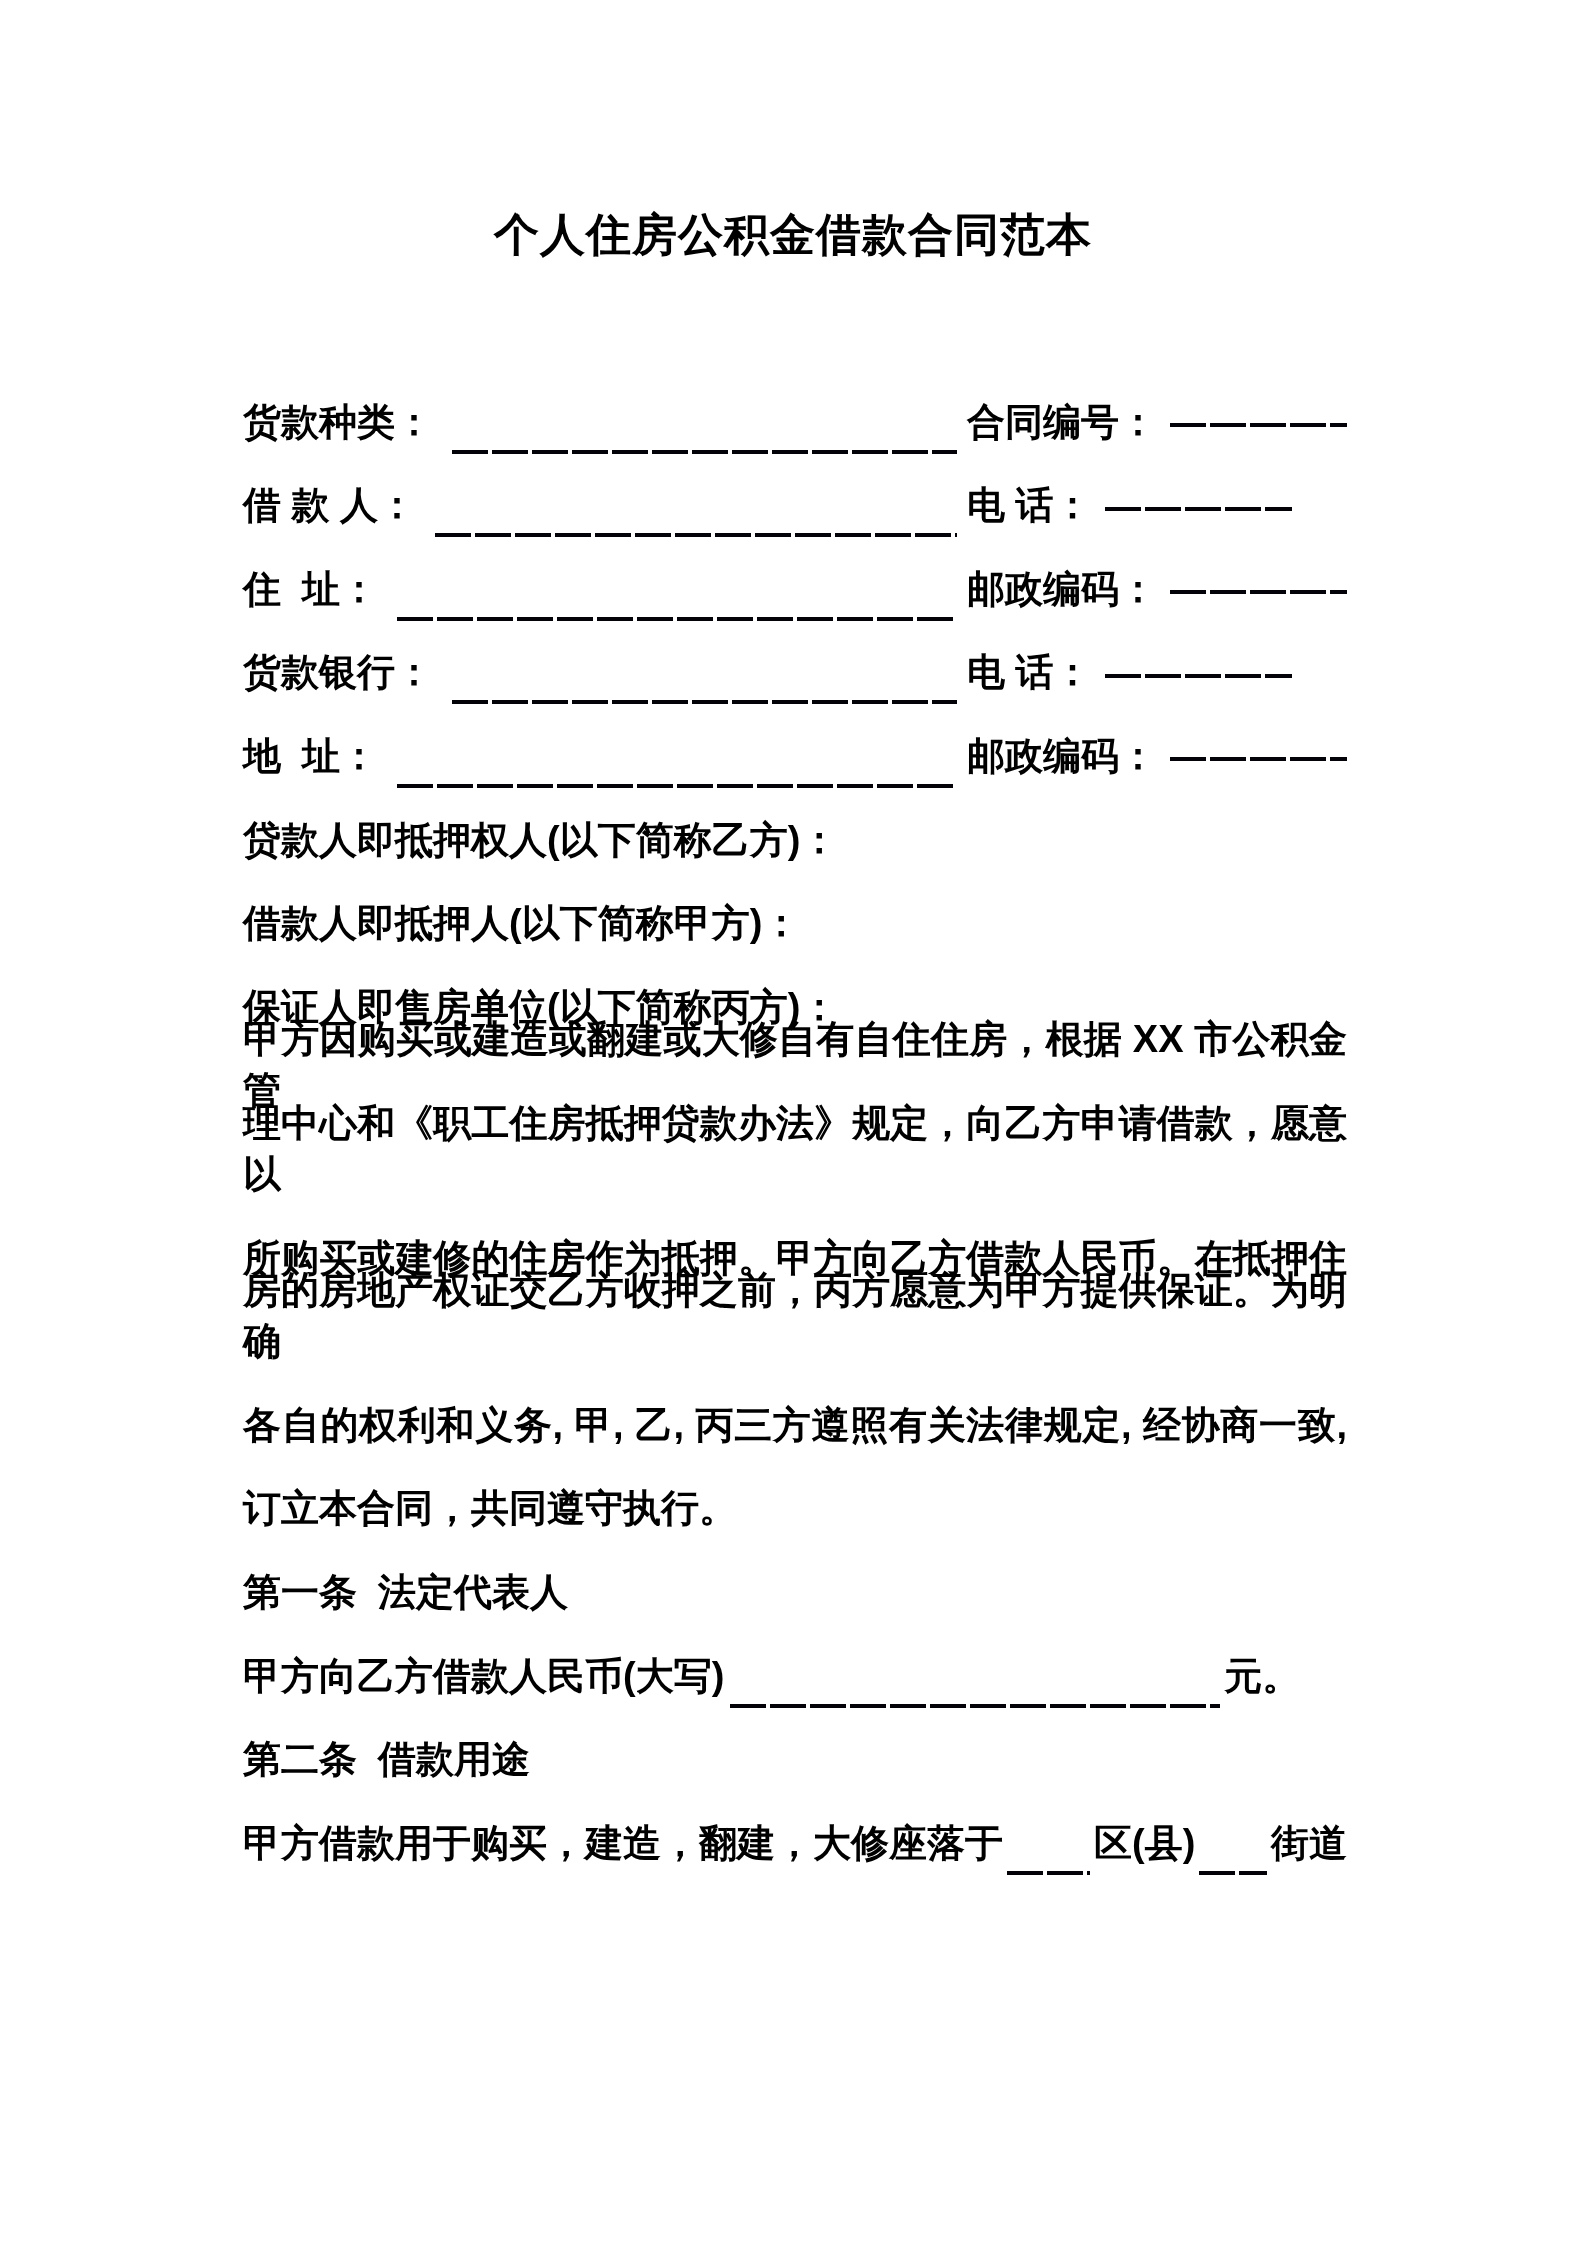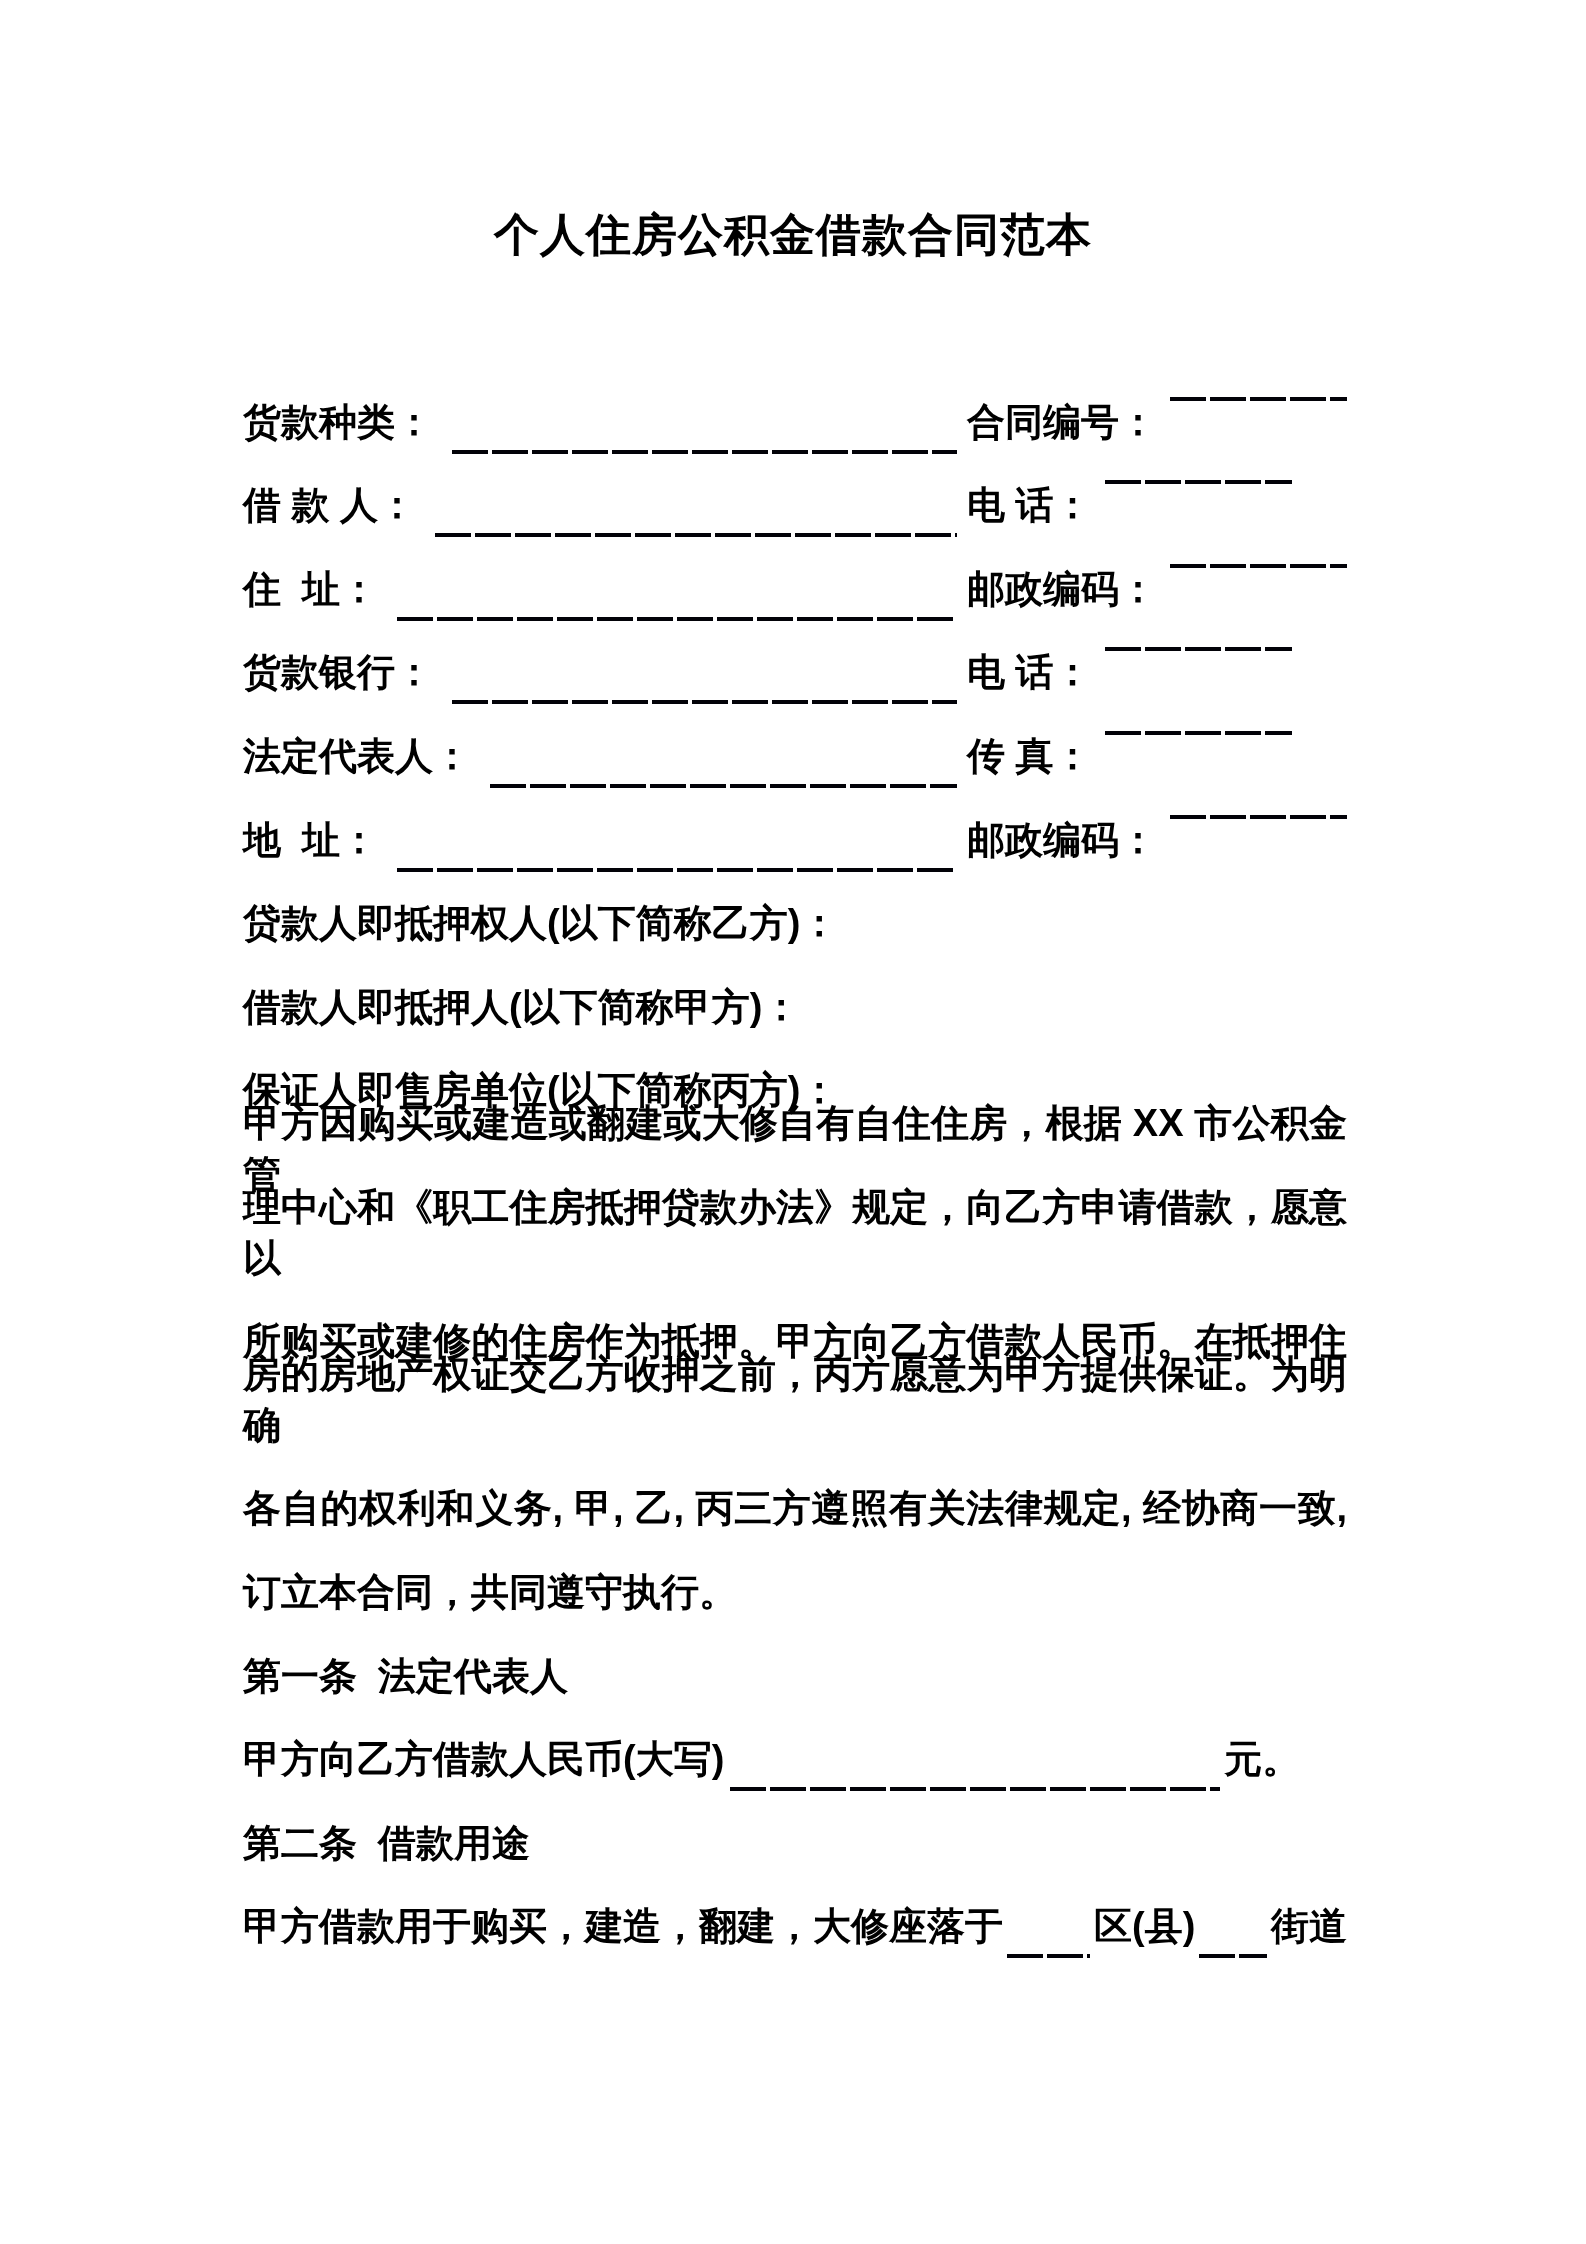"合同编号：" .col2 { align-items: flex-start -> center }
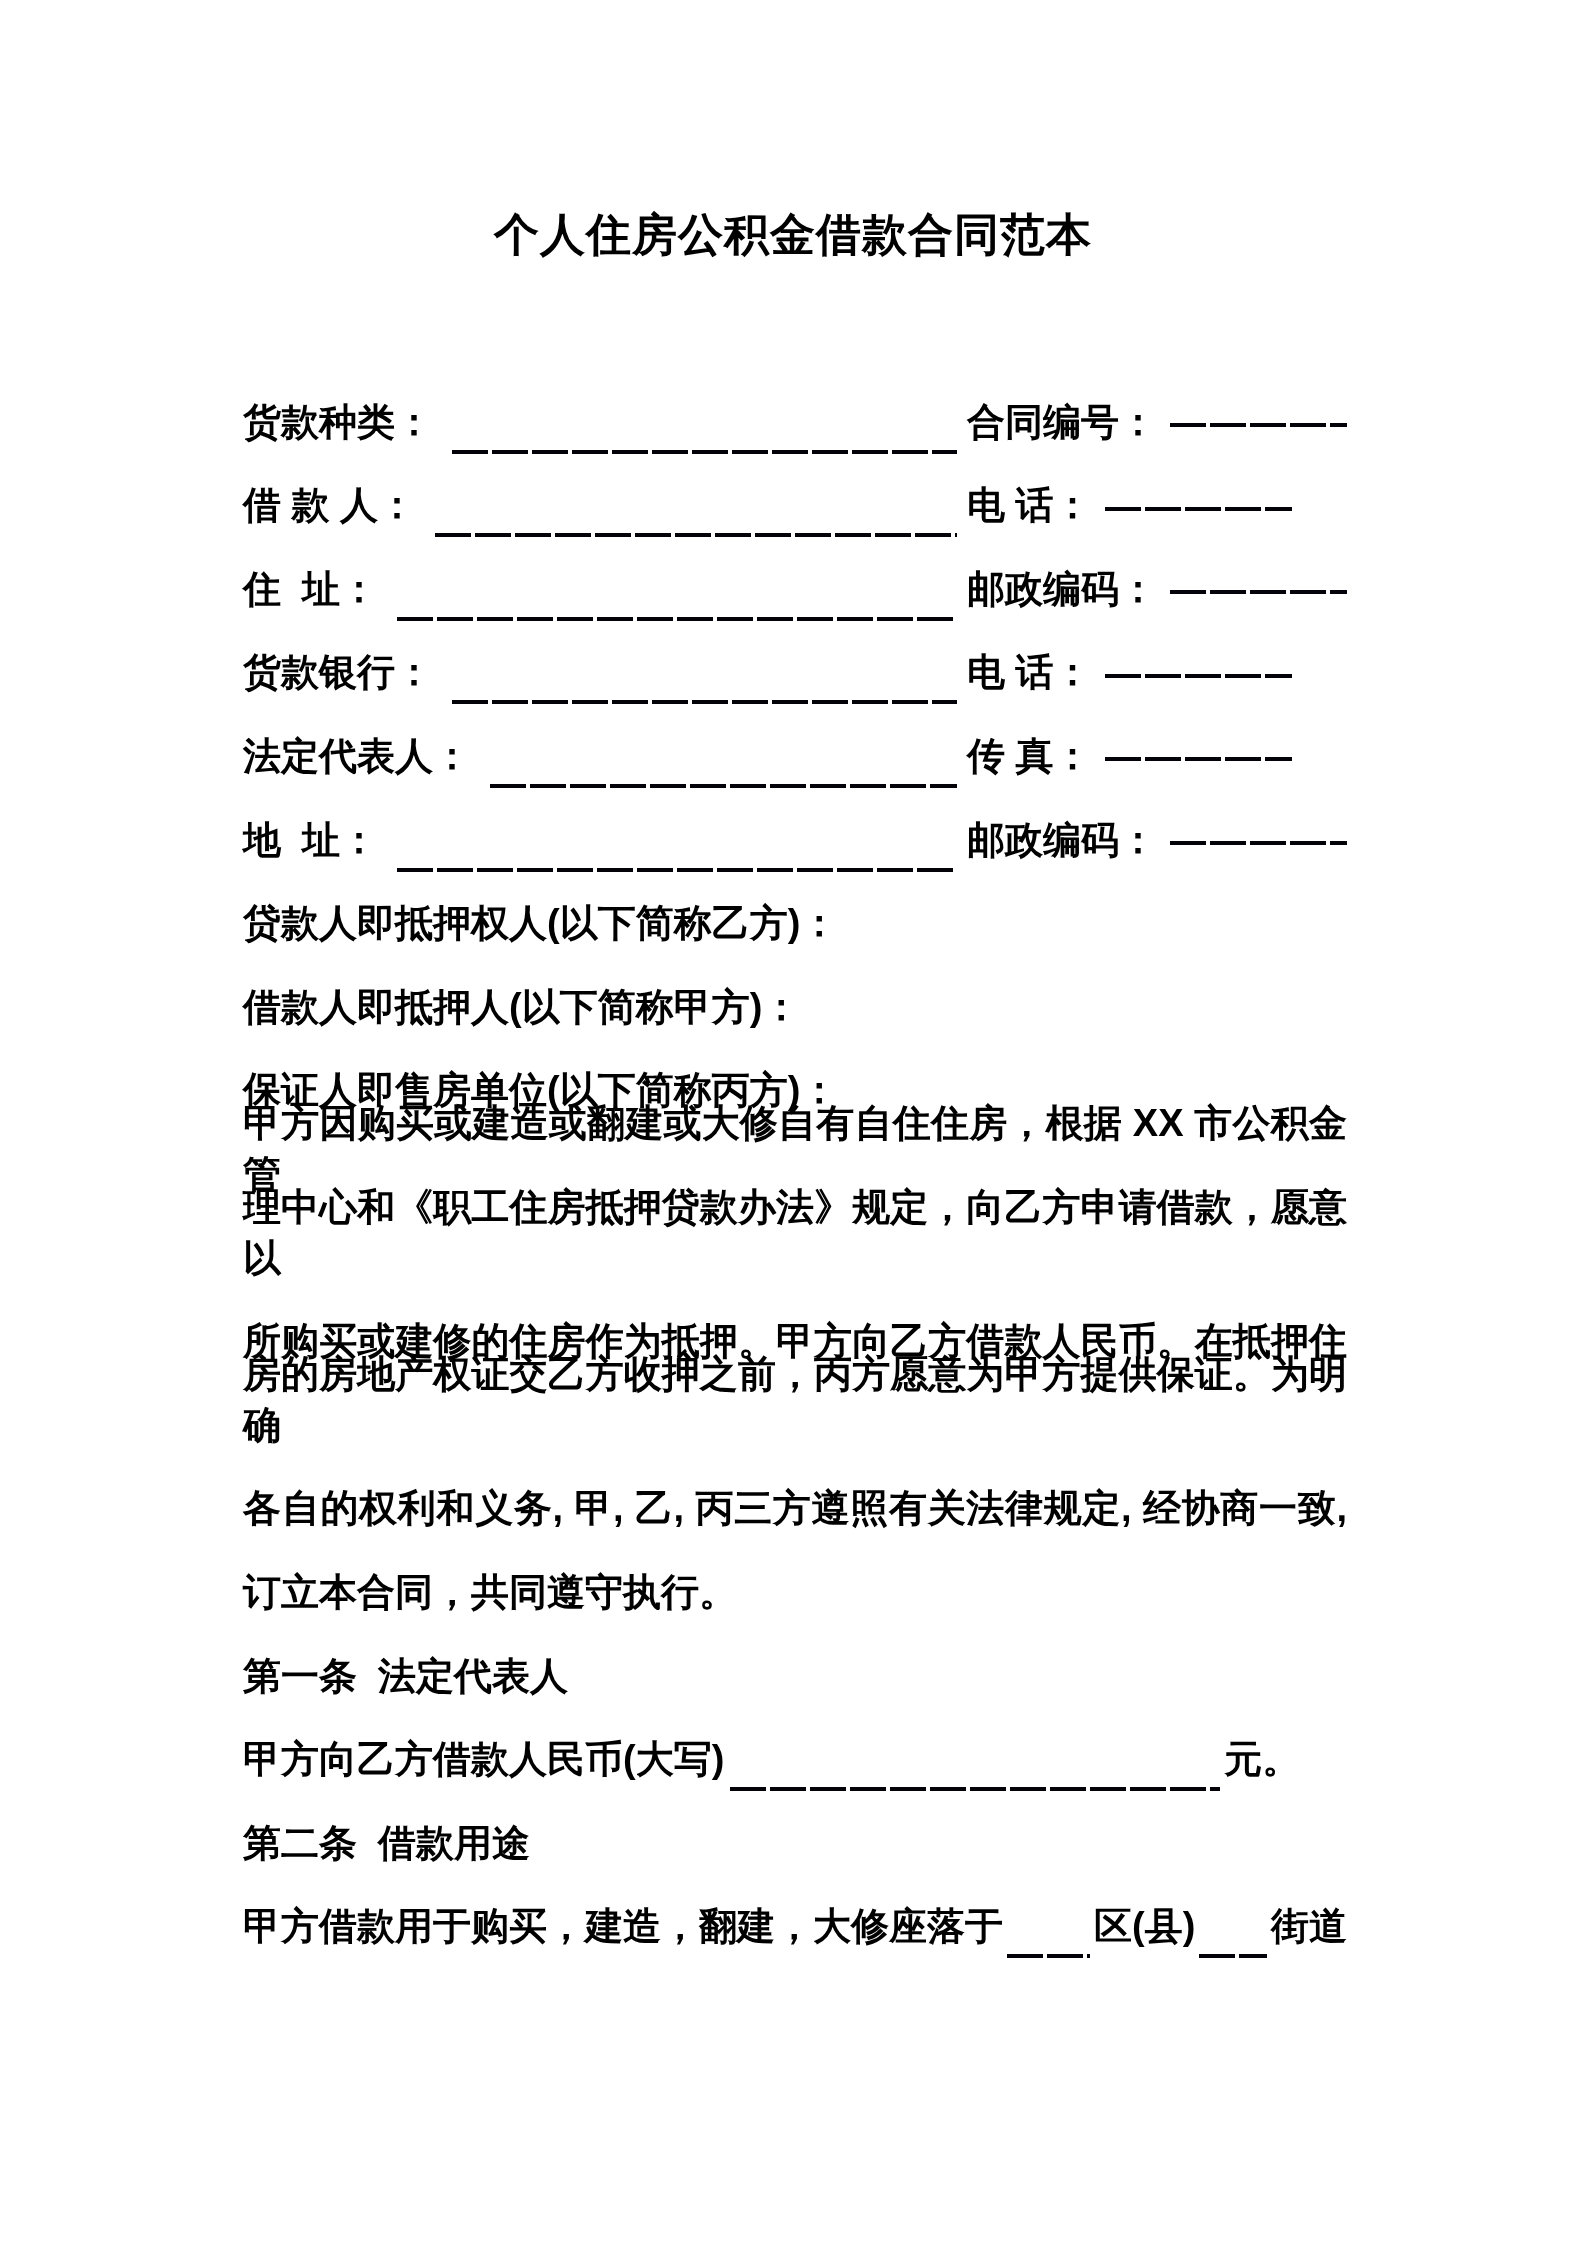"法定代表人：" div.line { html: <div> <span>法定代表人：</span> <span></span> <span> <span>传 真：</span> <span></span> </span> </div> -> none }
